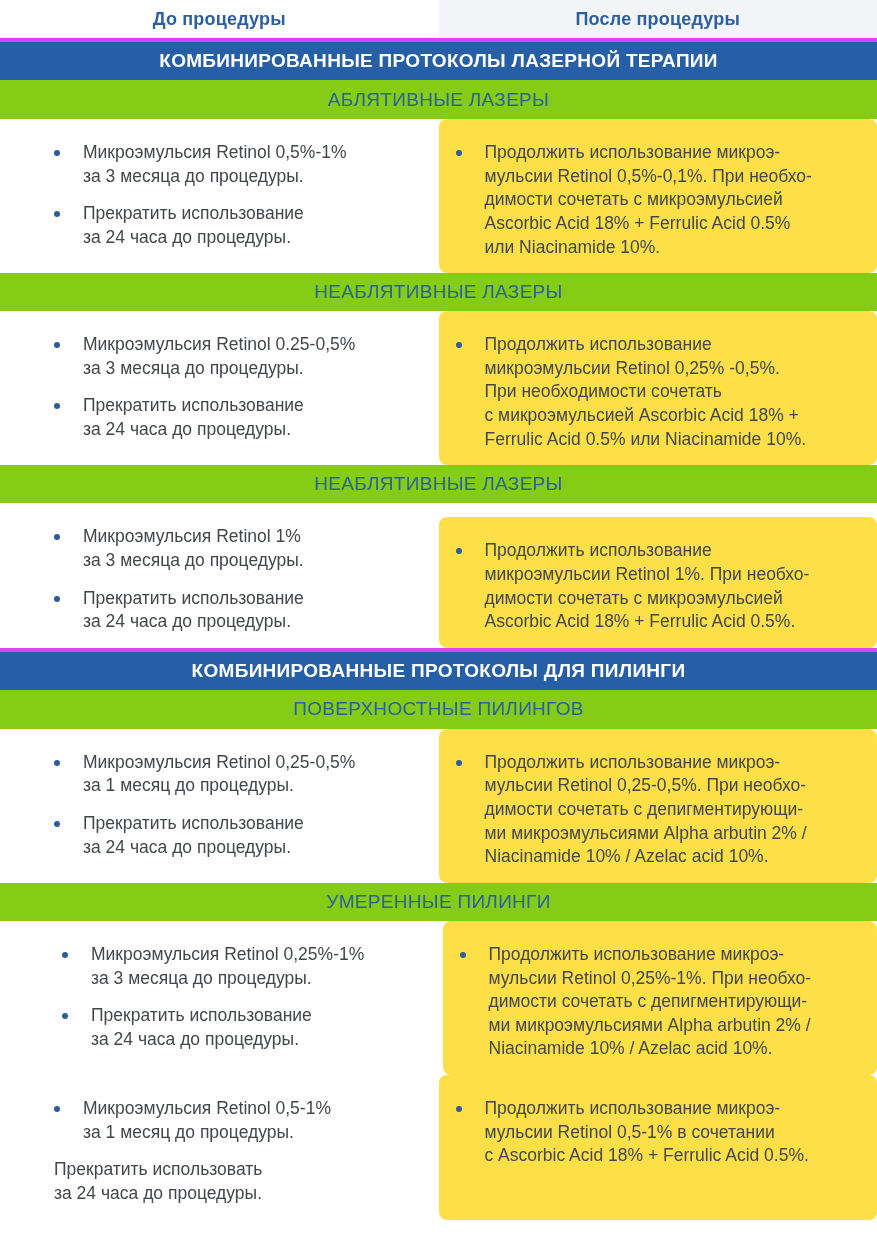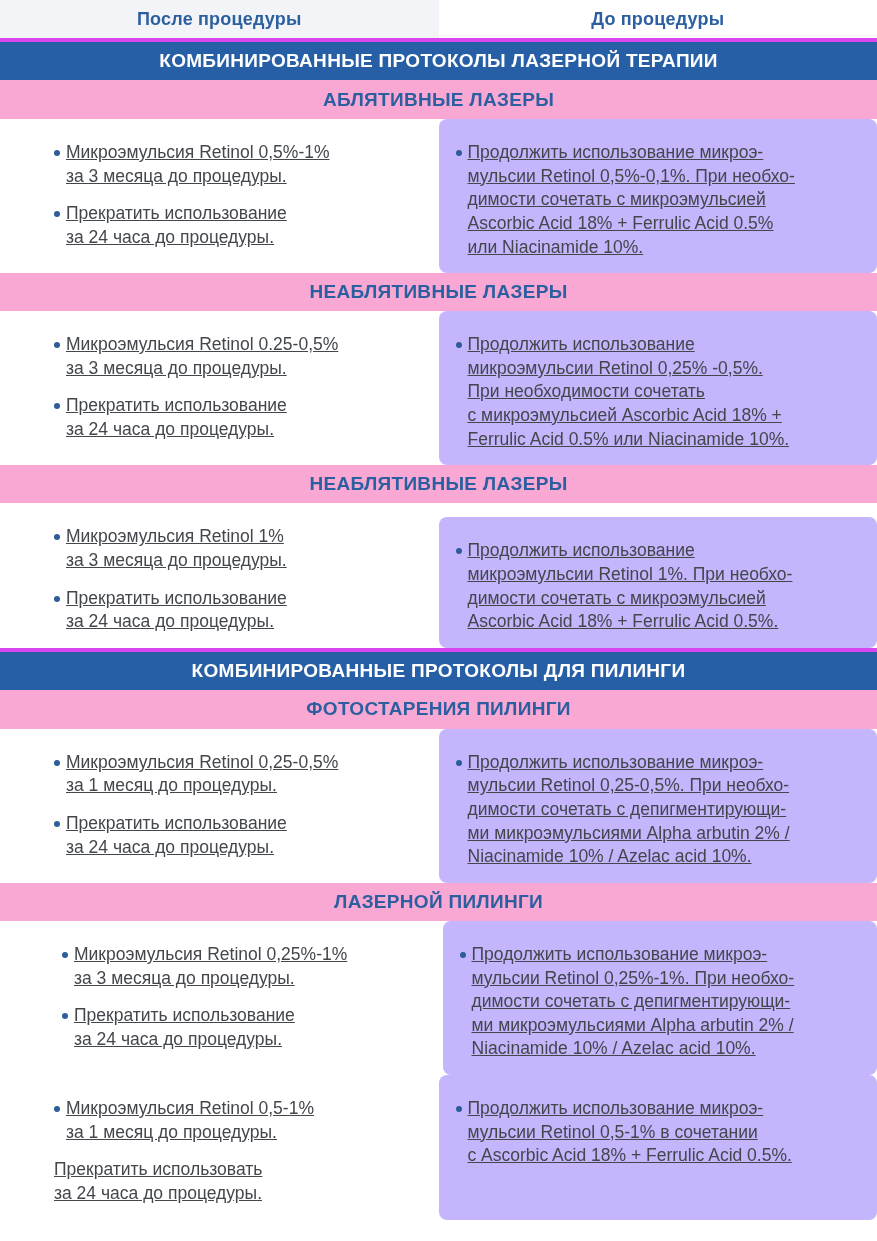"После процедуры" div.hcell { order: before "До процедуры" -> after "До процедуры" }
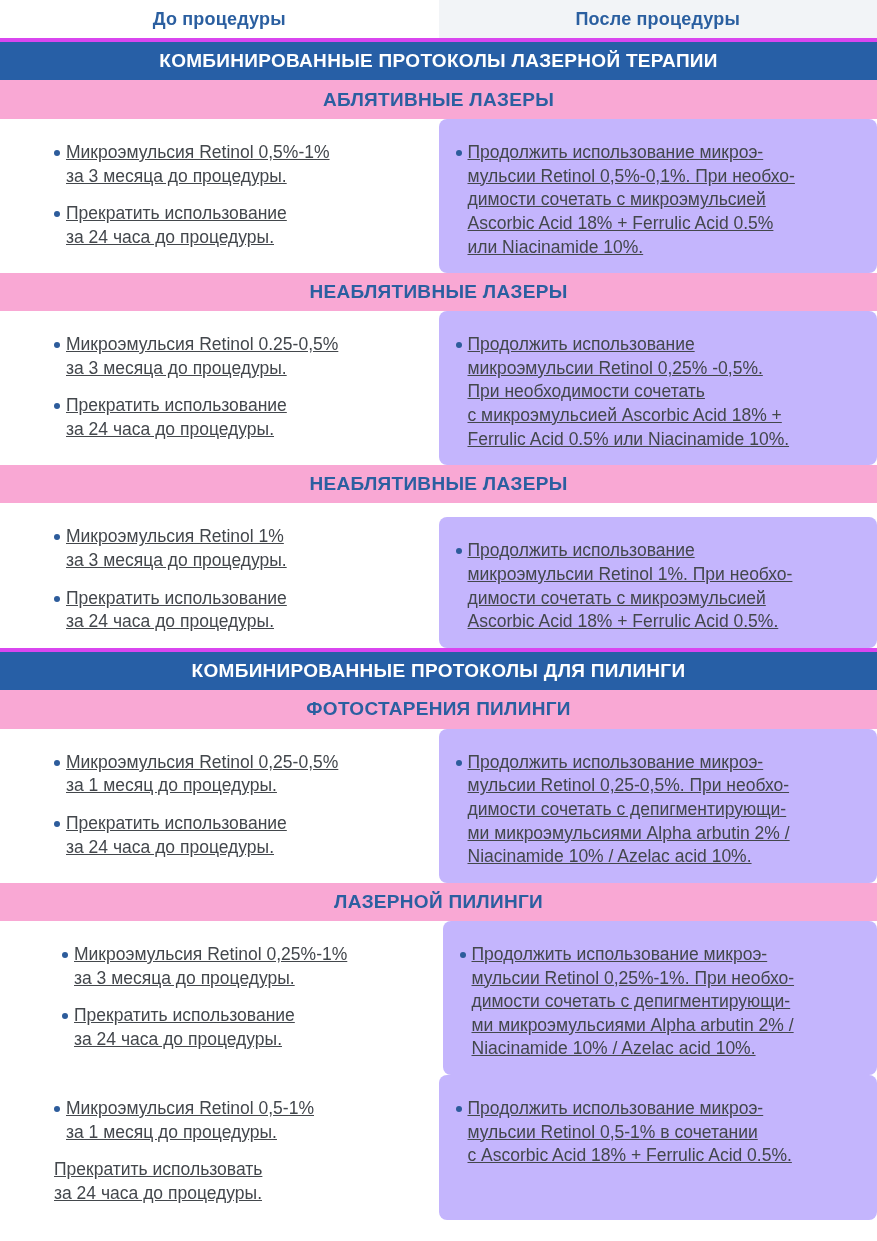"АБЛЯТИВНЫЕ ЛАЗЕРЫ" .banner-sub { background: #f9a8d4 -> #84cc16; font-weight: bold -> normal }
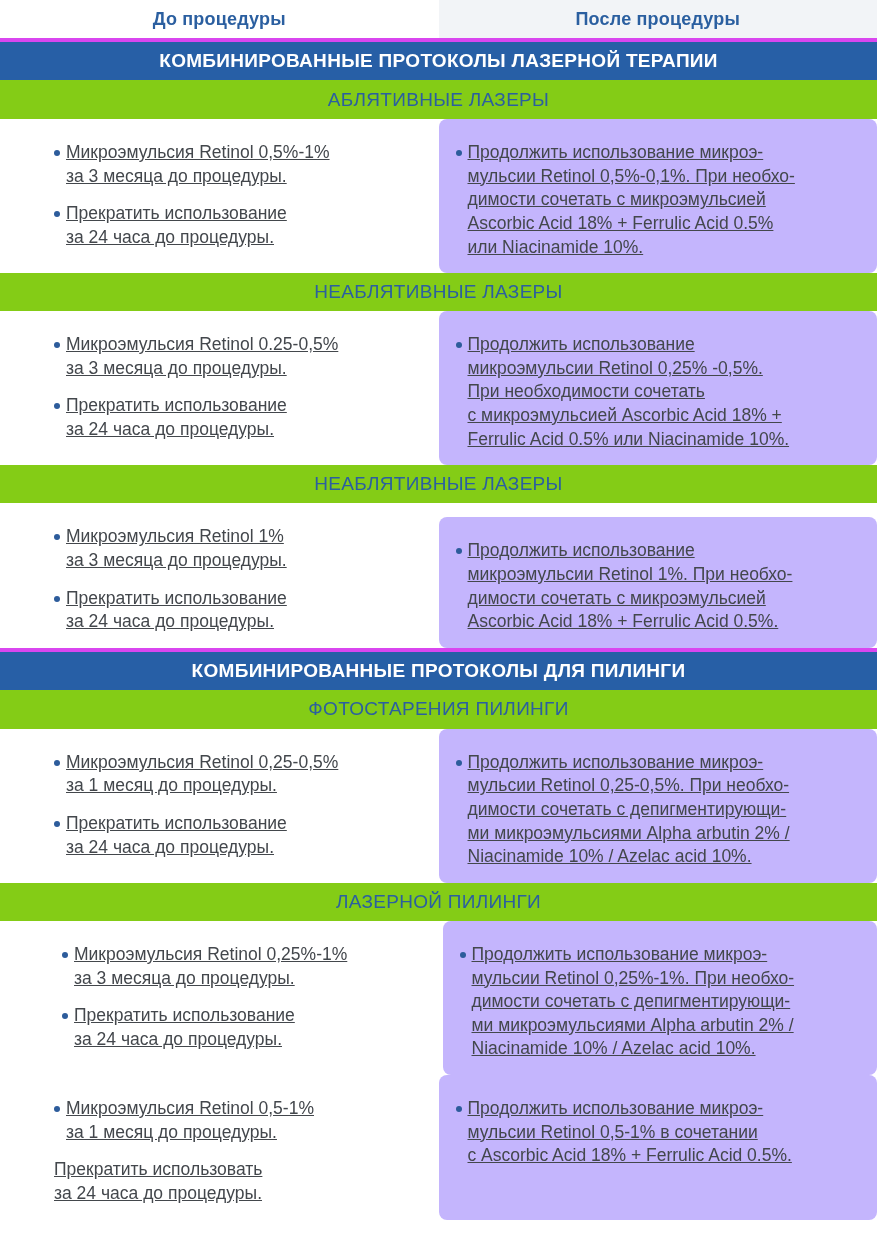"Микроэмульсия Retinol 0,5%-1%" ul.bullets li { gap: 6px -> 23px; text-decoration: underline -> none }
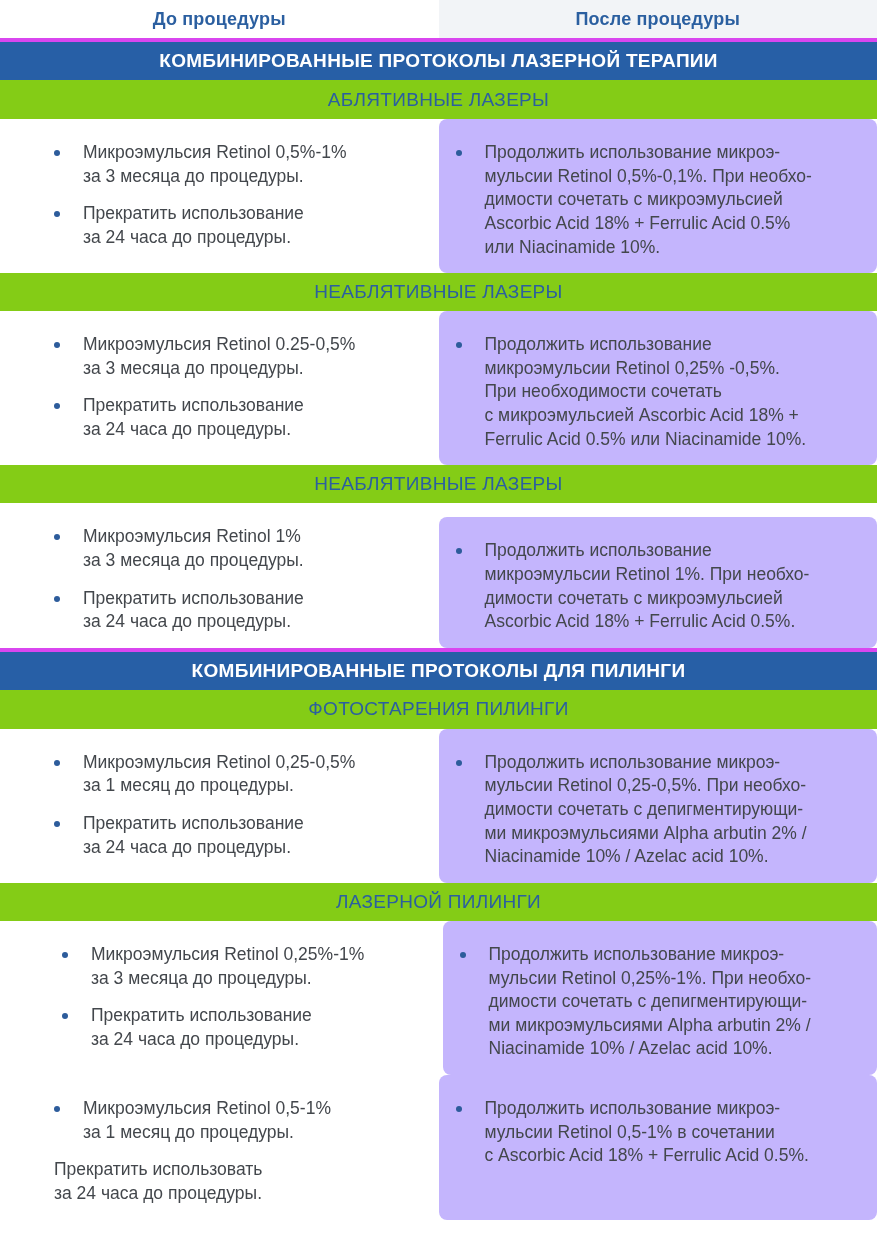"Продолжить использование микроэ-" .row .cell.after { background: #c4b5fd -> #fde047 }
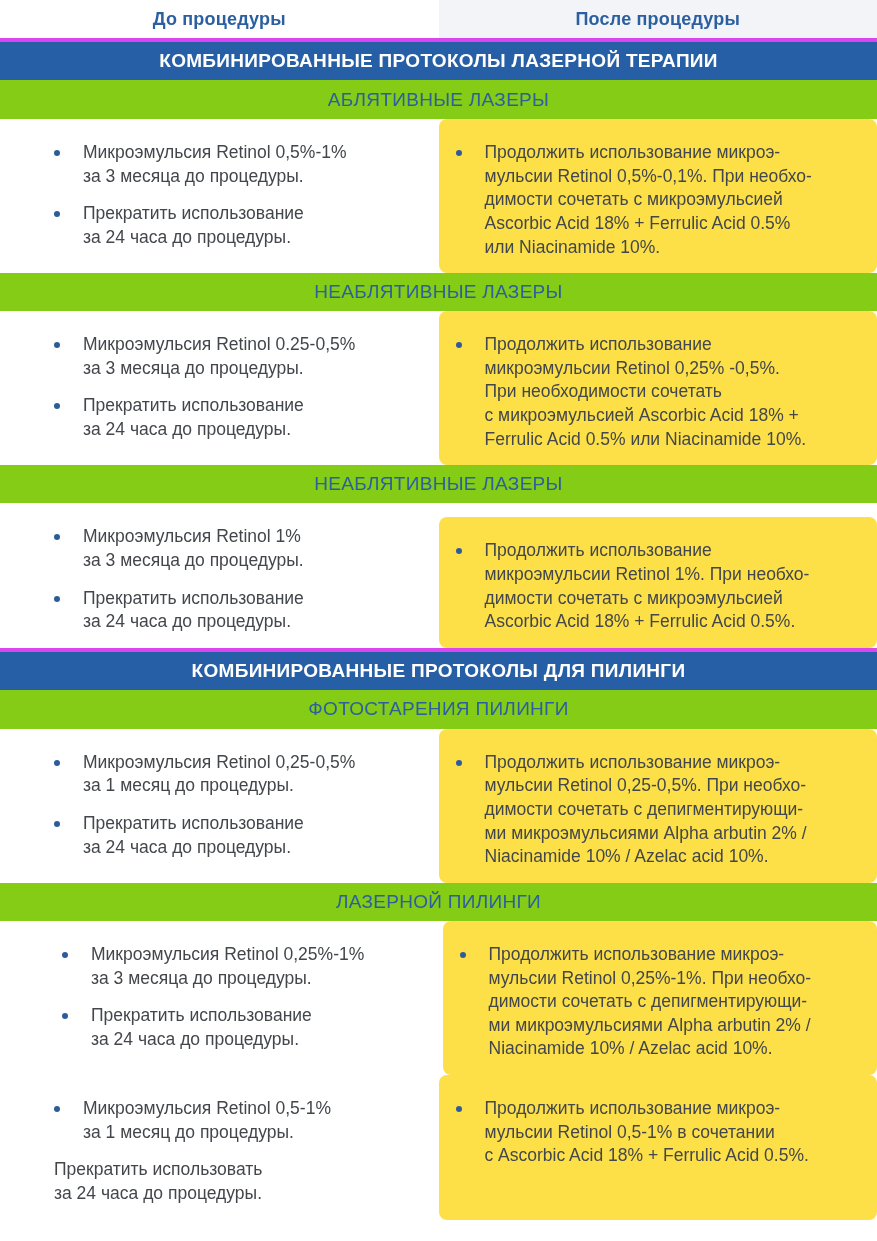"ФОТОСТАРЕНИЯ ПИЛИНГИ" div.banner-sub { text: ФОТОСТАРЕНИЯ ПИЛИНГИ -> ПОВЕРХНОСТНЫЕ ПИЛИНГОВ }
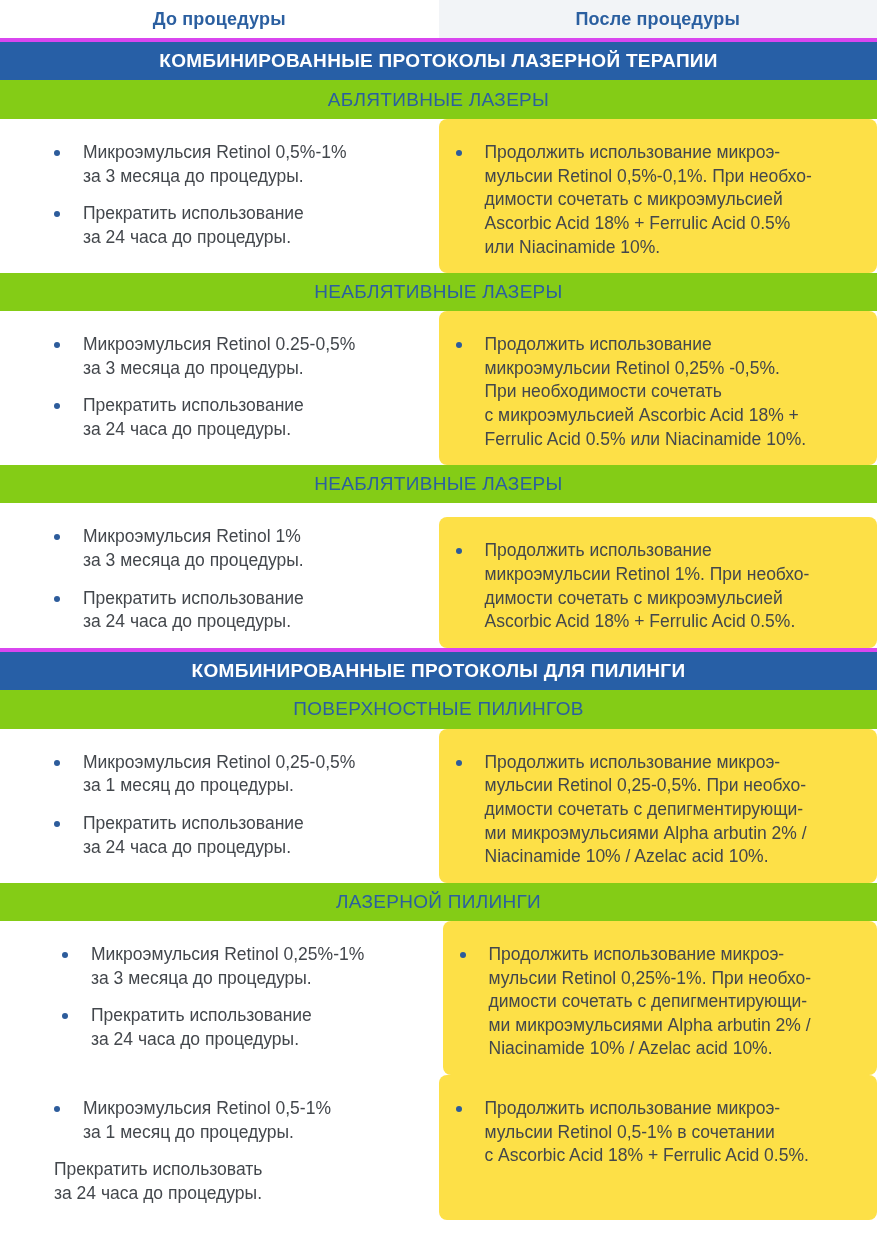"ЛАЗЕРНОЙ ПИЛИНГИ" div.banner-sub { text: ЛАЗЕРНОЙ -> УМЕРЕННЫЕ }
